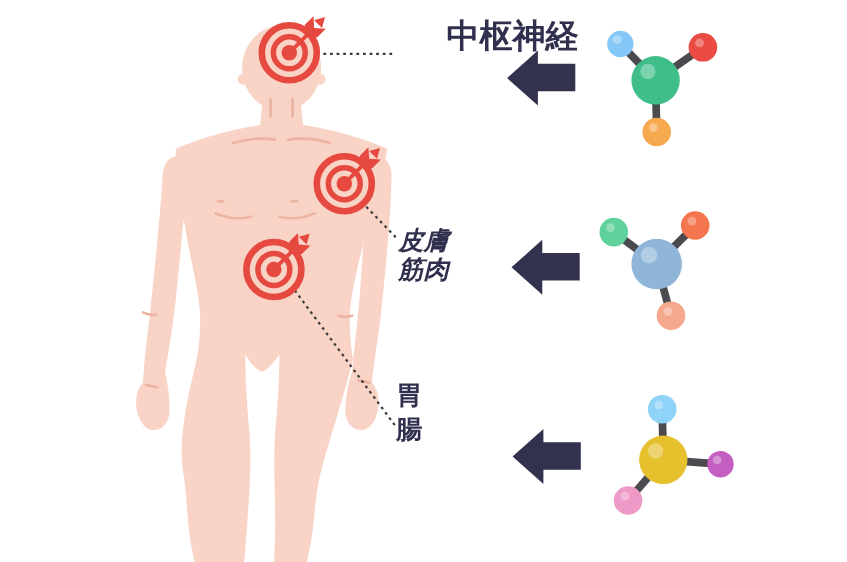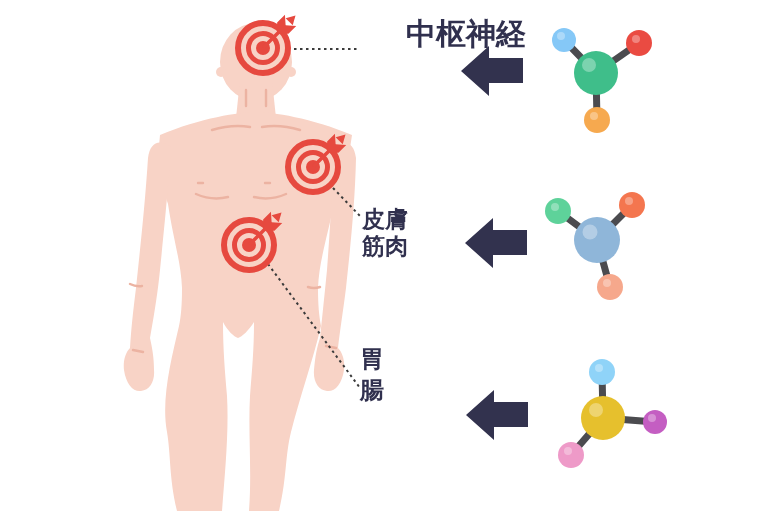"皮膚" .label-2 { font-style: none -> italic }
